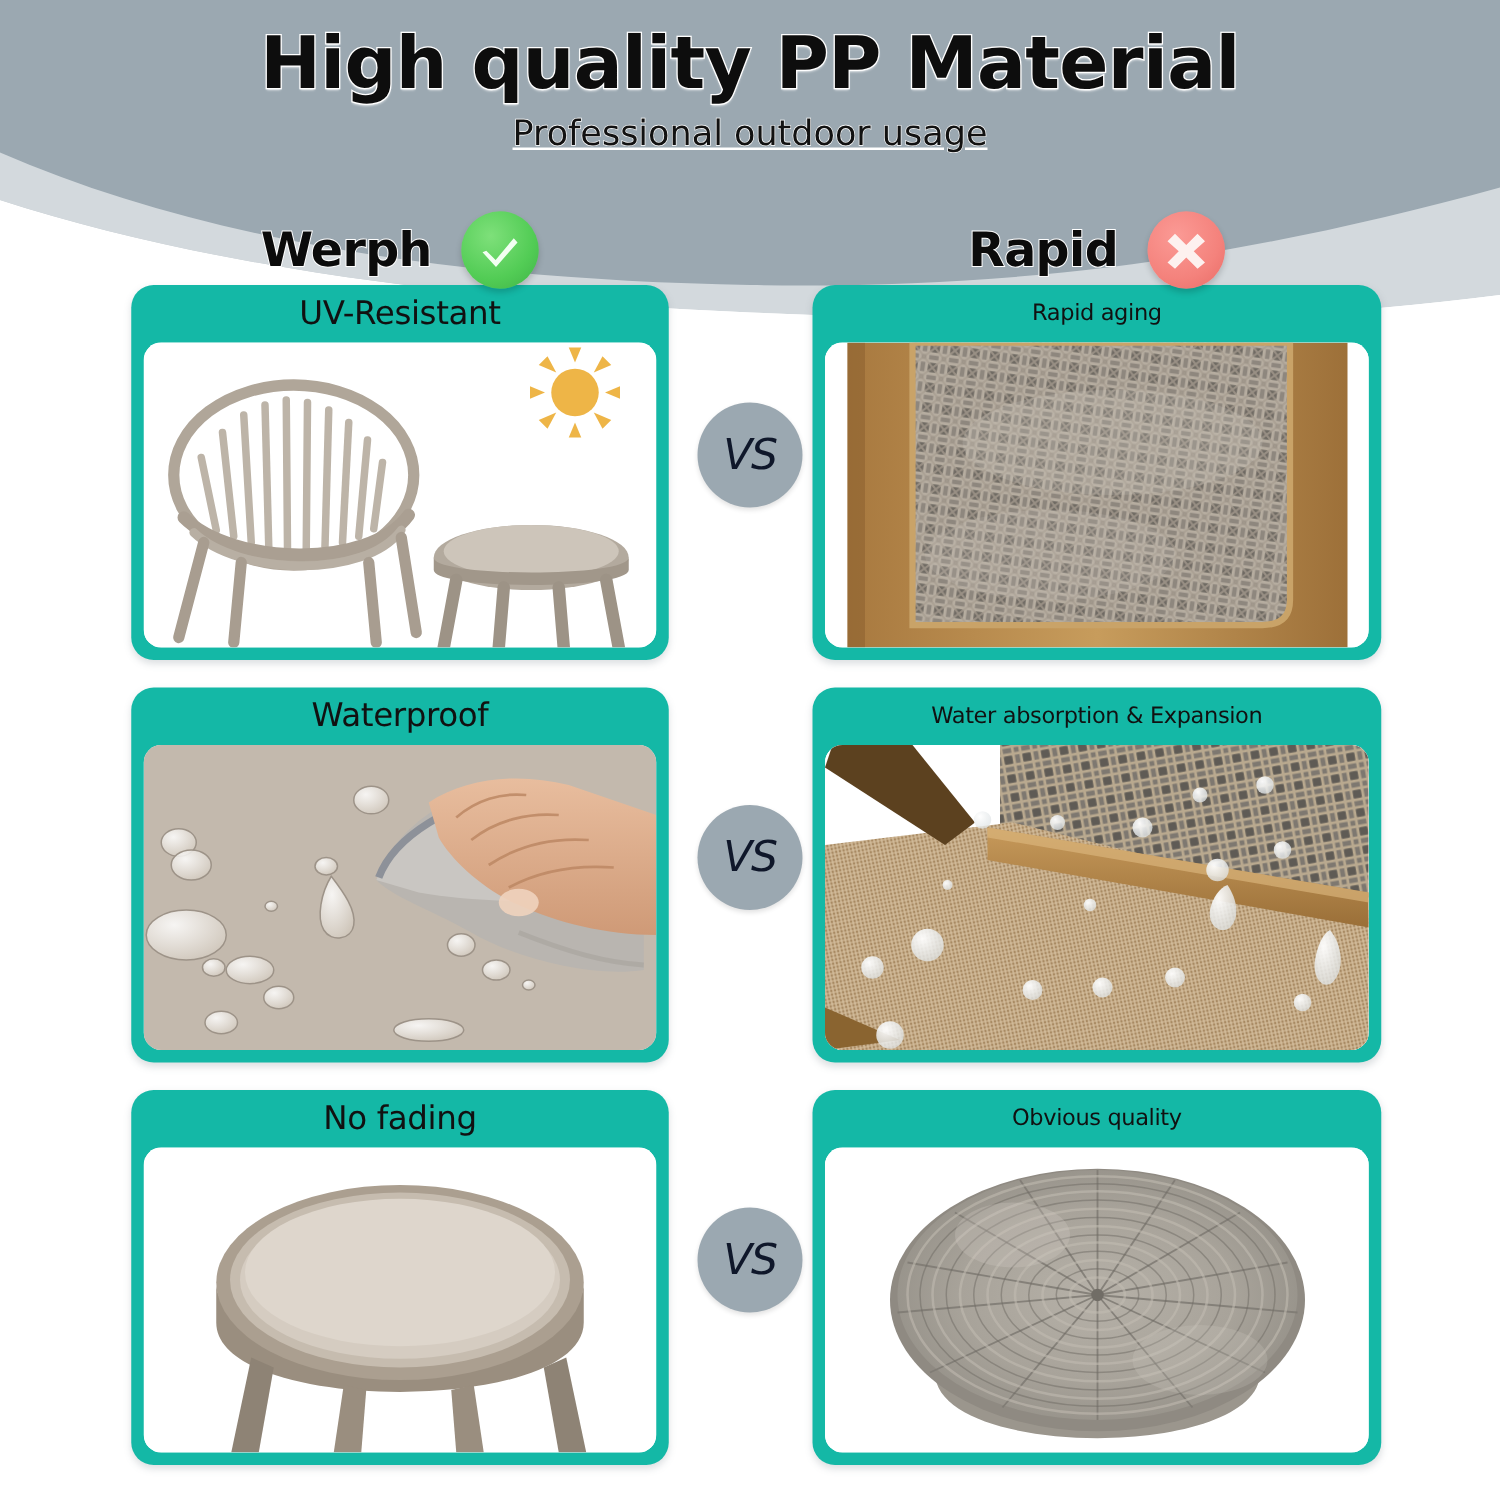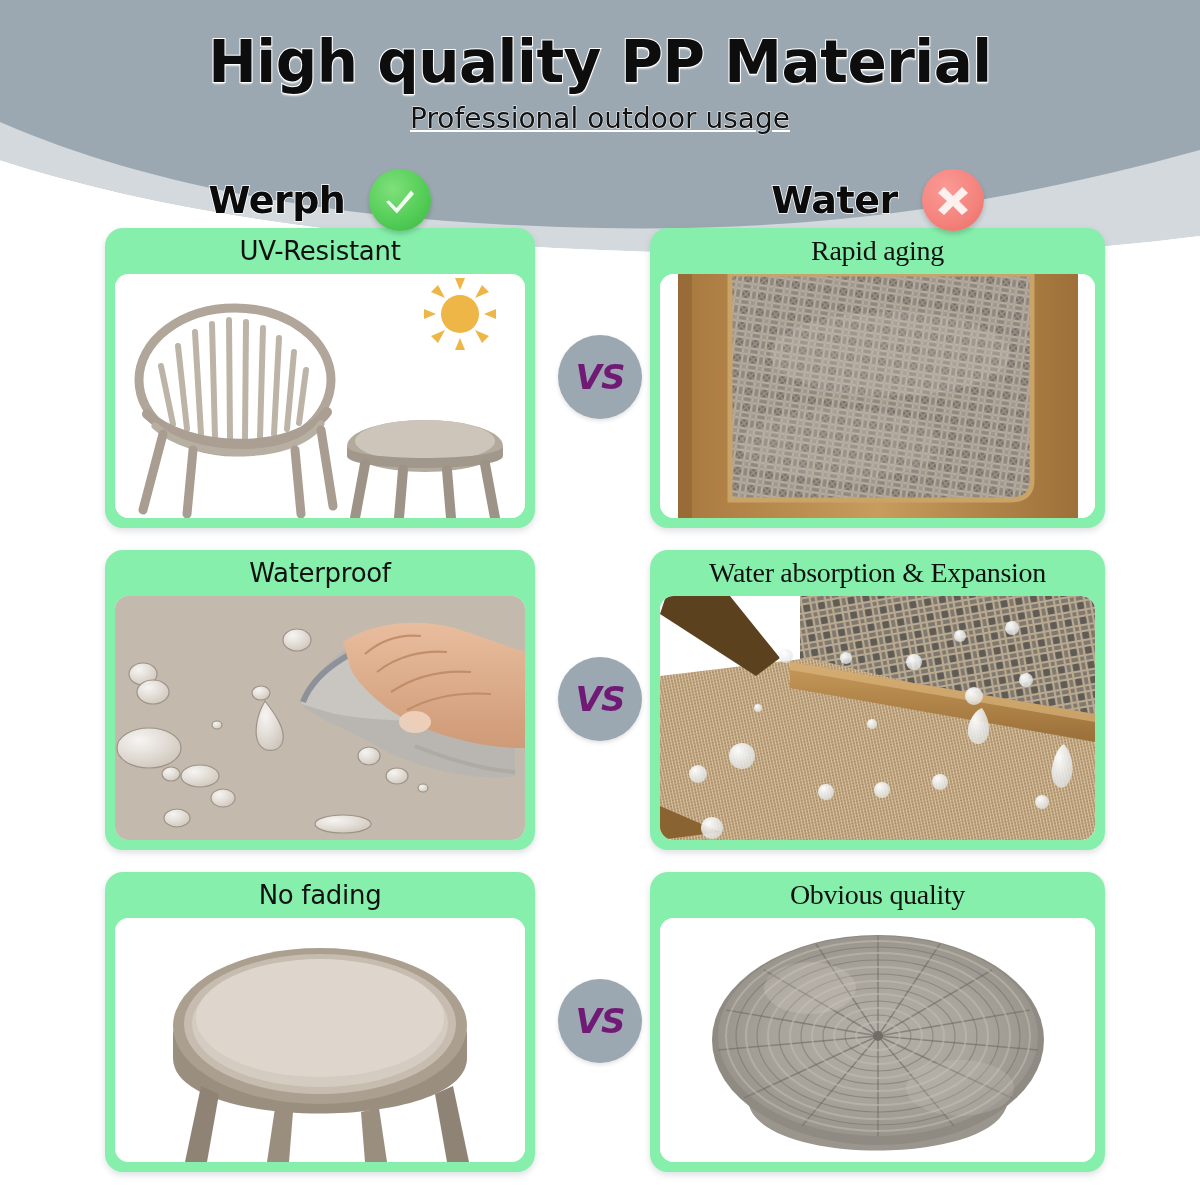"High quality PP Material" #main-title { padding-top: 28px -> 16px }
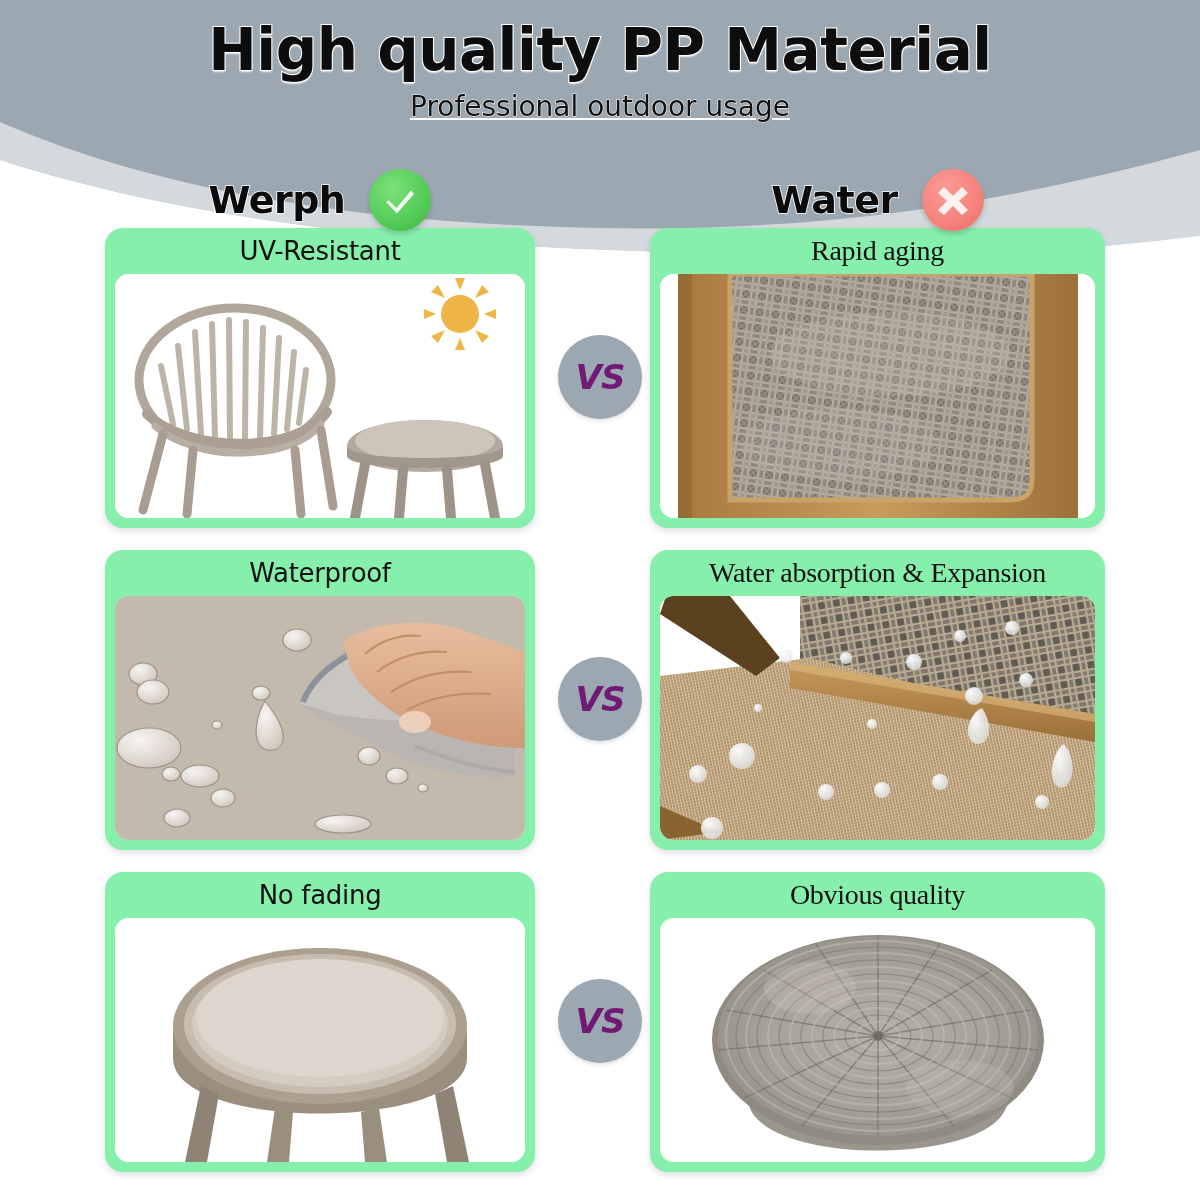"Water" span.brand-name { text: Water -> Rapid }
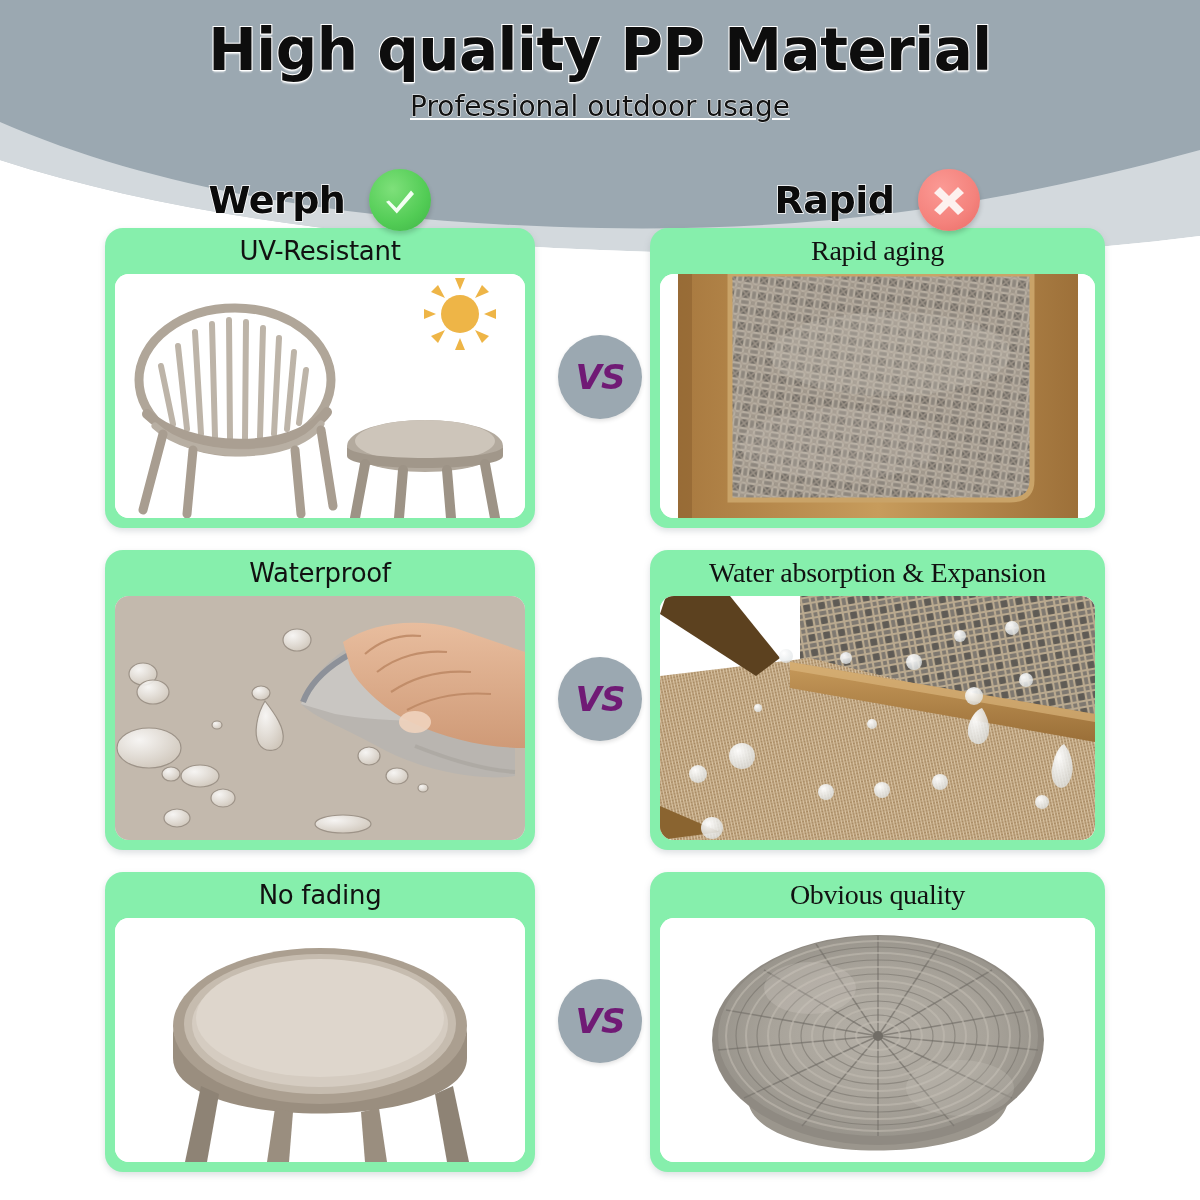"UV-Resistant" .card { background: #86efac -> #14b8a6 }
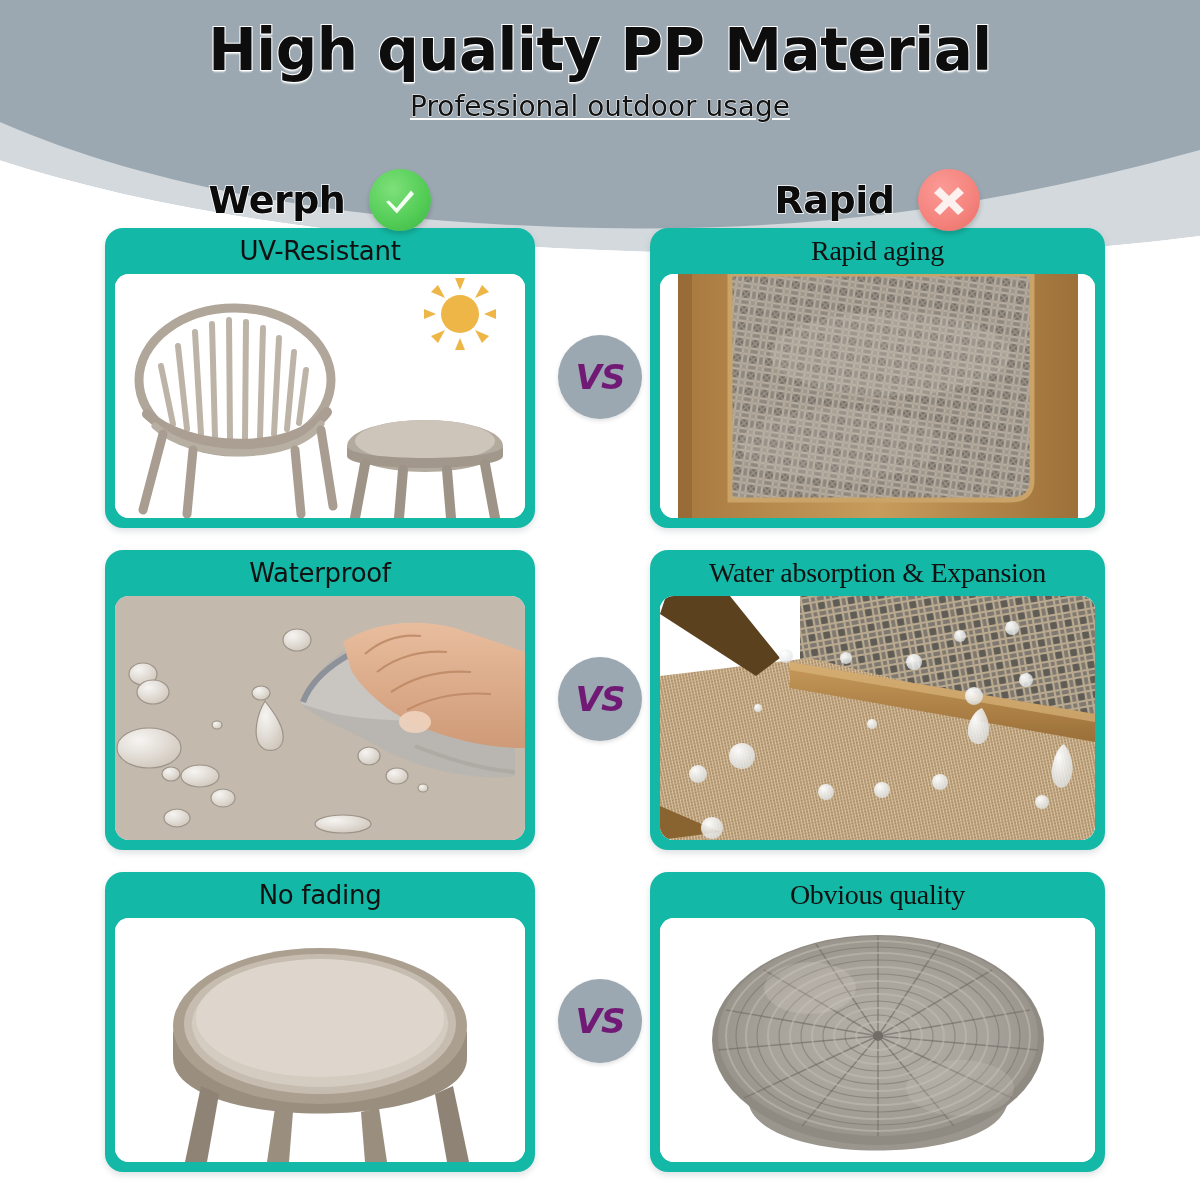"Rapid aging" .card-right .card-title { font-family: Liberation Serif, serif -> none; font-size: 28px -> 18px }
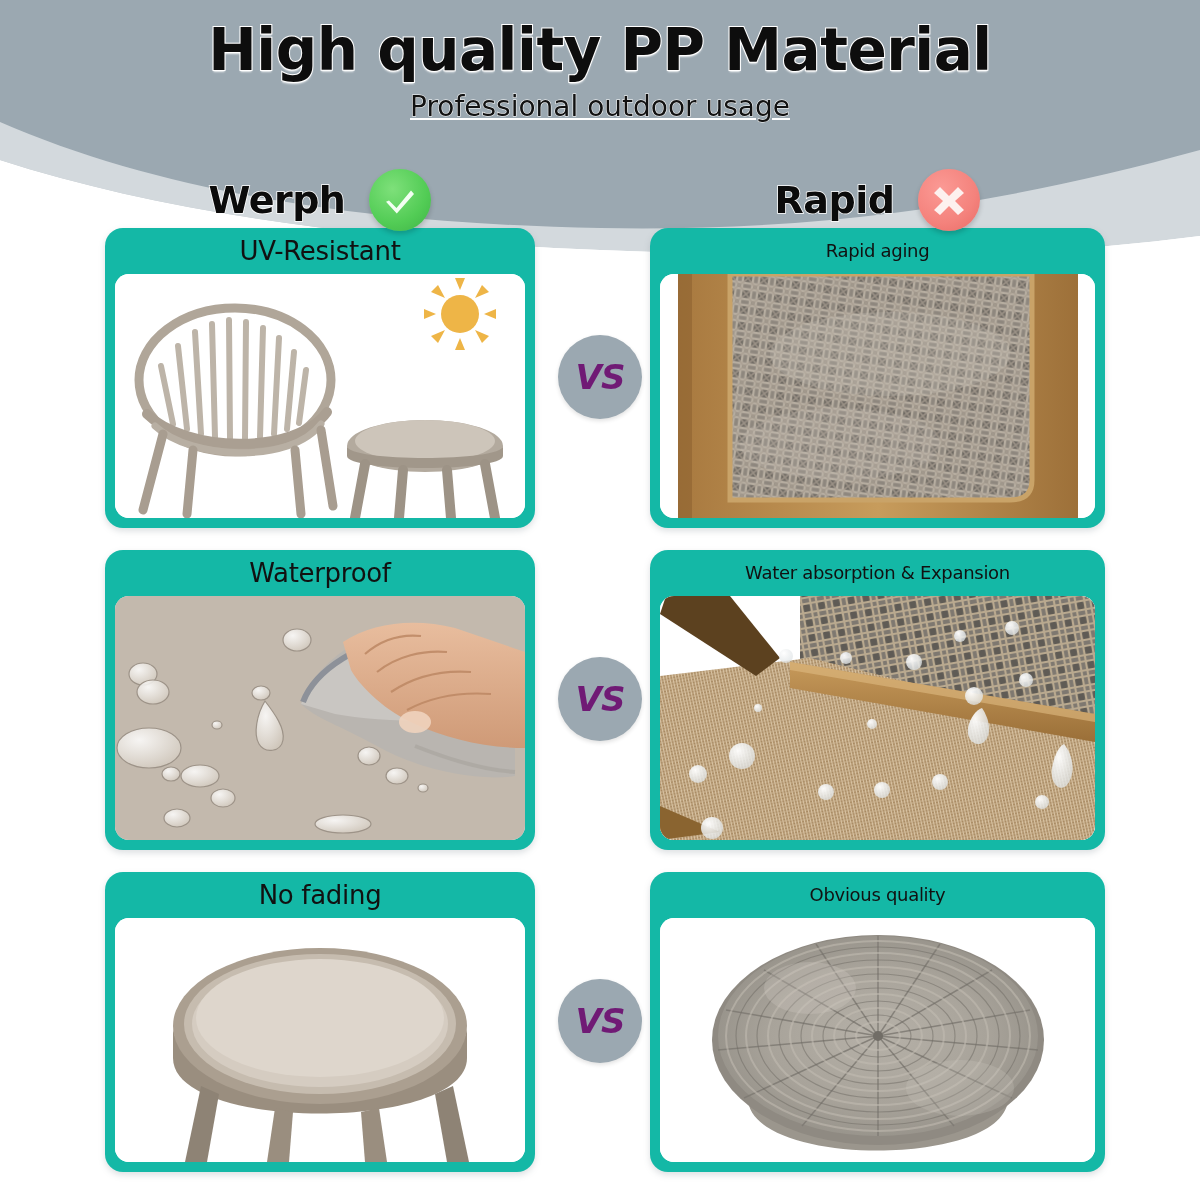"VS" .vs-badge { color: #701a75 -> #0f172a; font-weight: 700 -> 400; top: 107px -> 94px }
